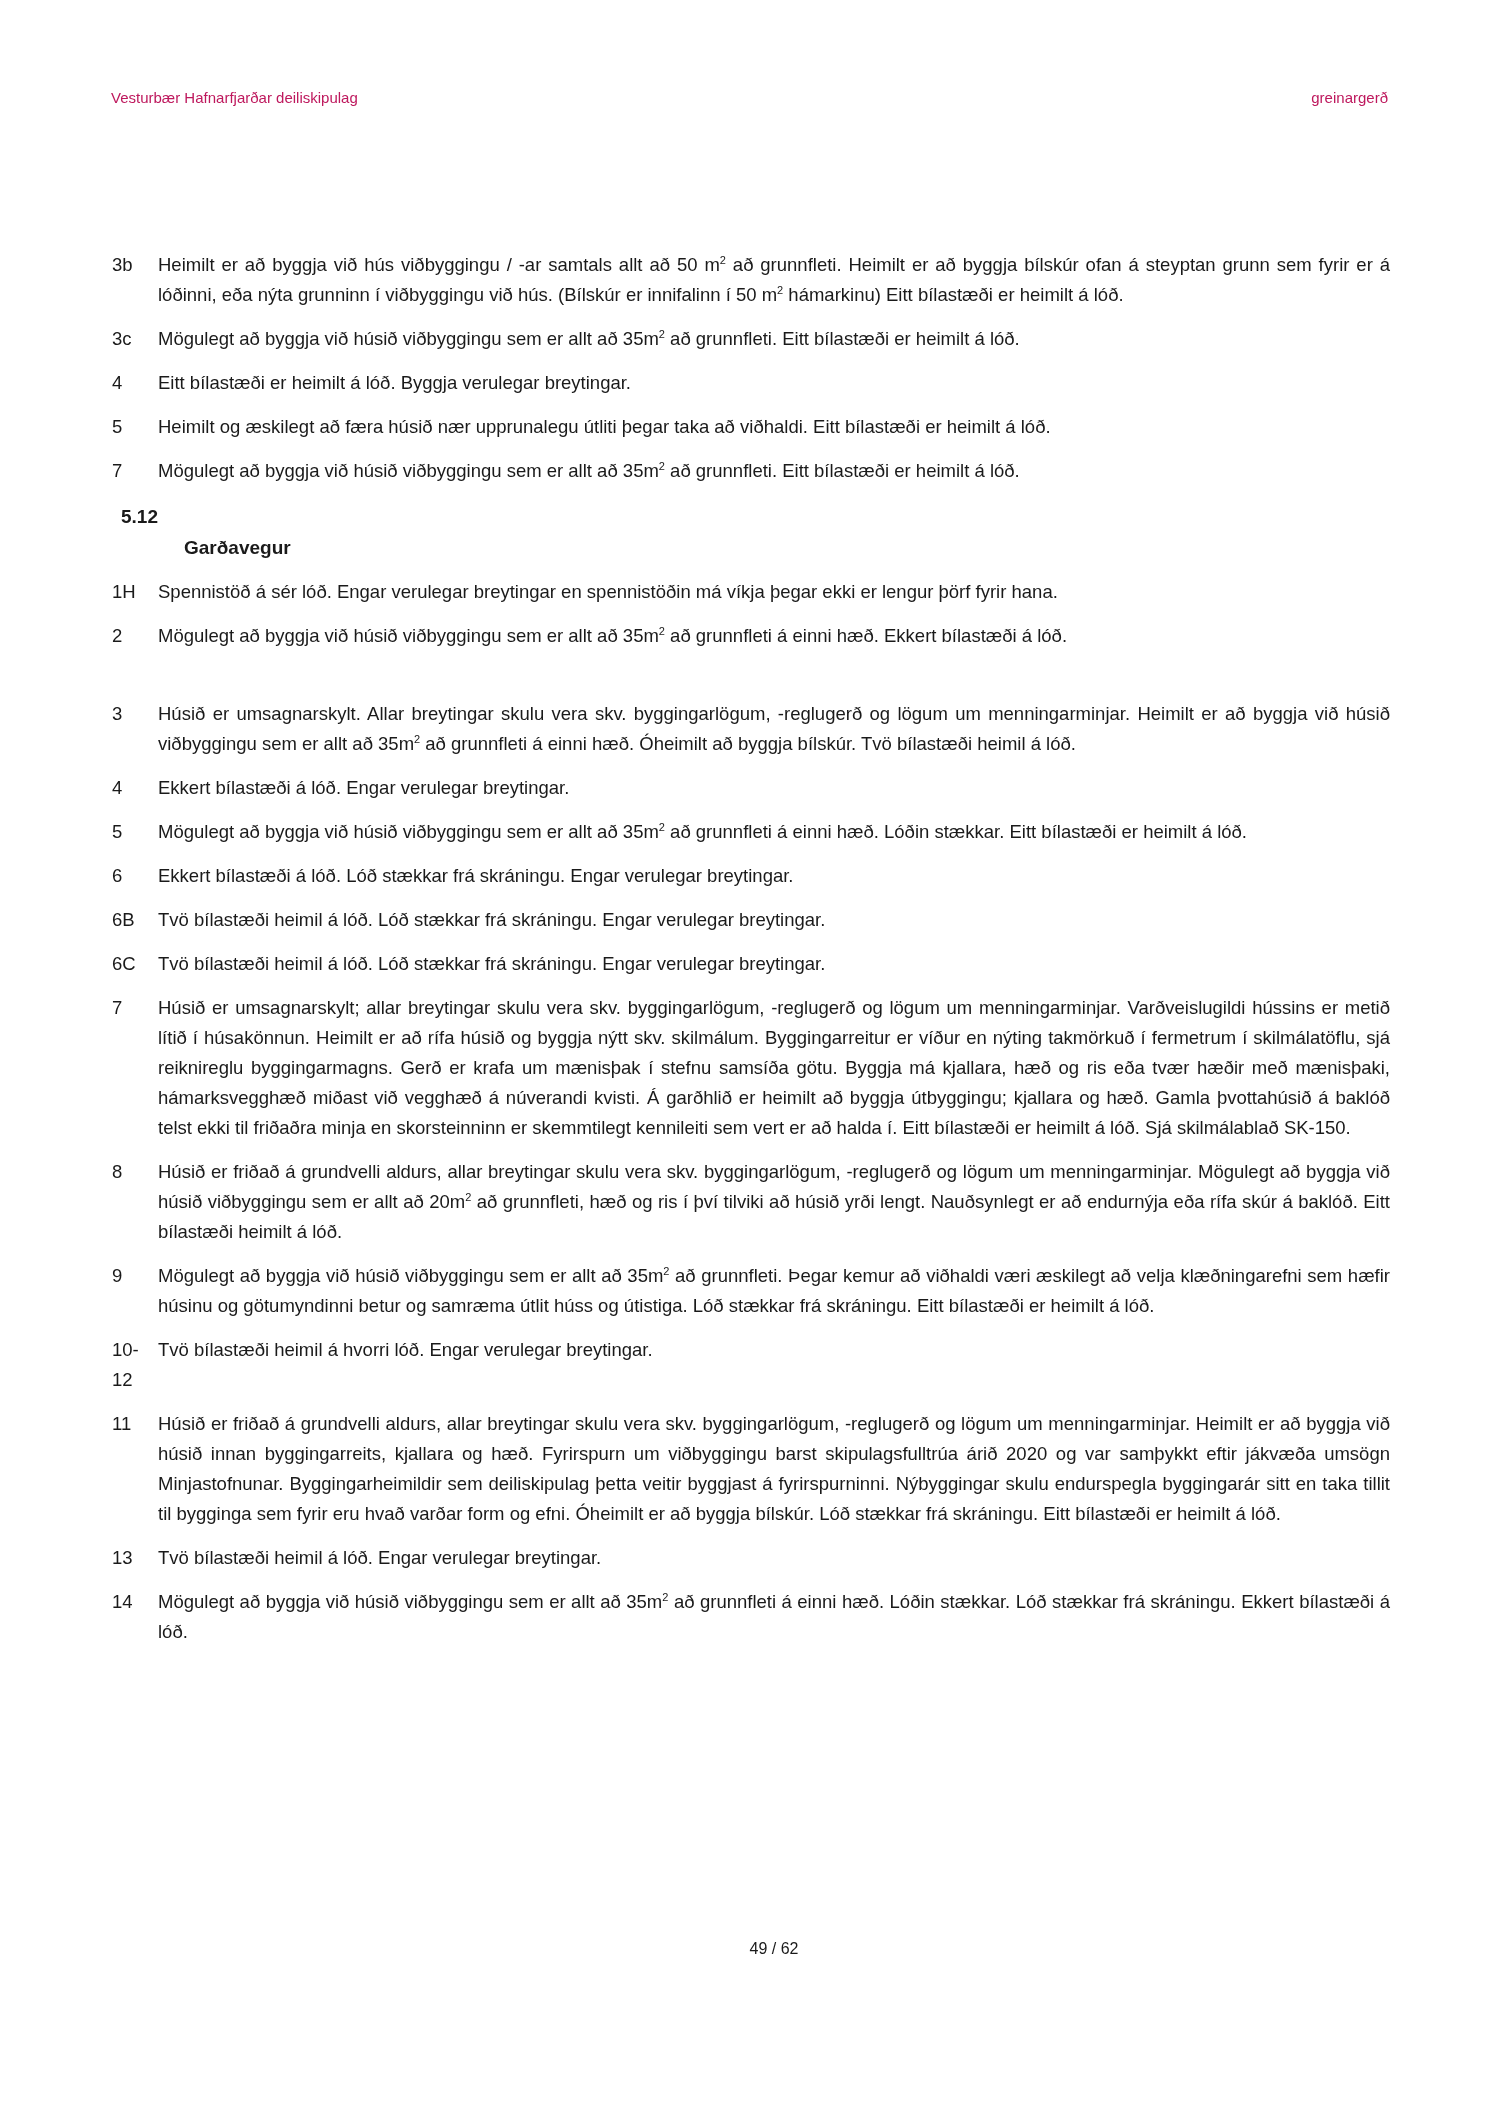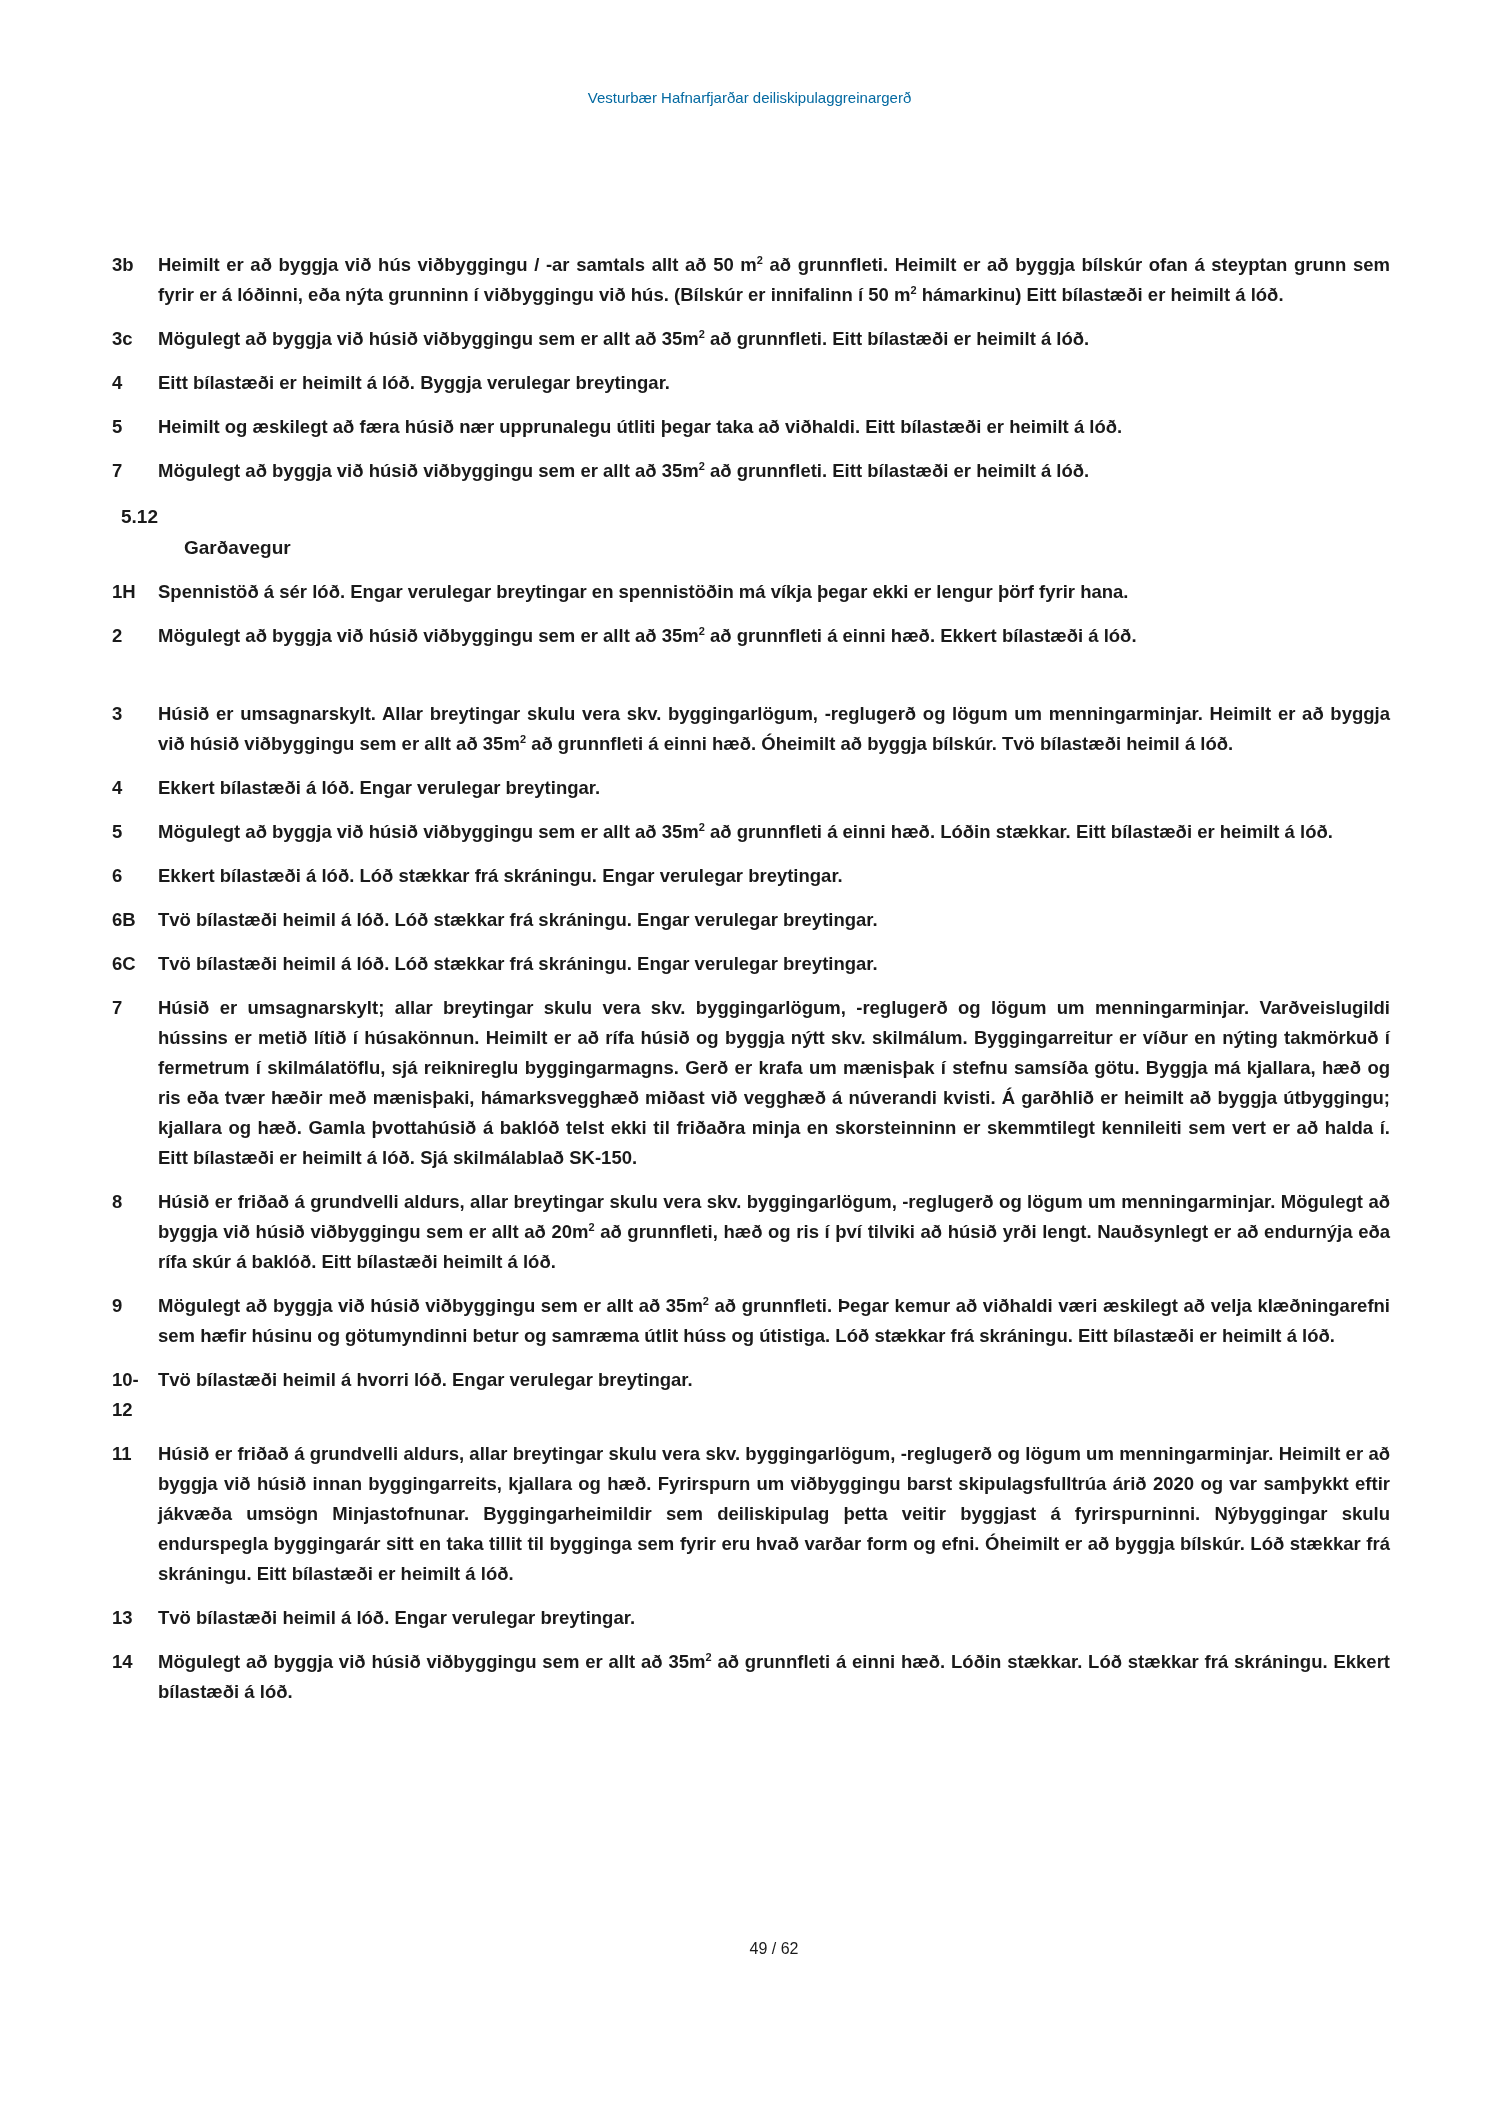"Vesturbær Hafnarfjarðar deiliskipulag" .page-header { color: #0369a1 -> #be185d; justify-content: center -> space-between }
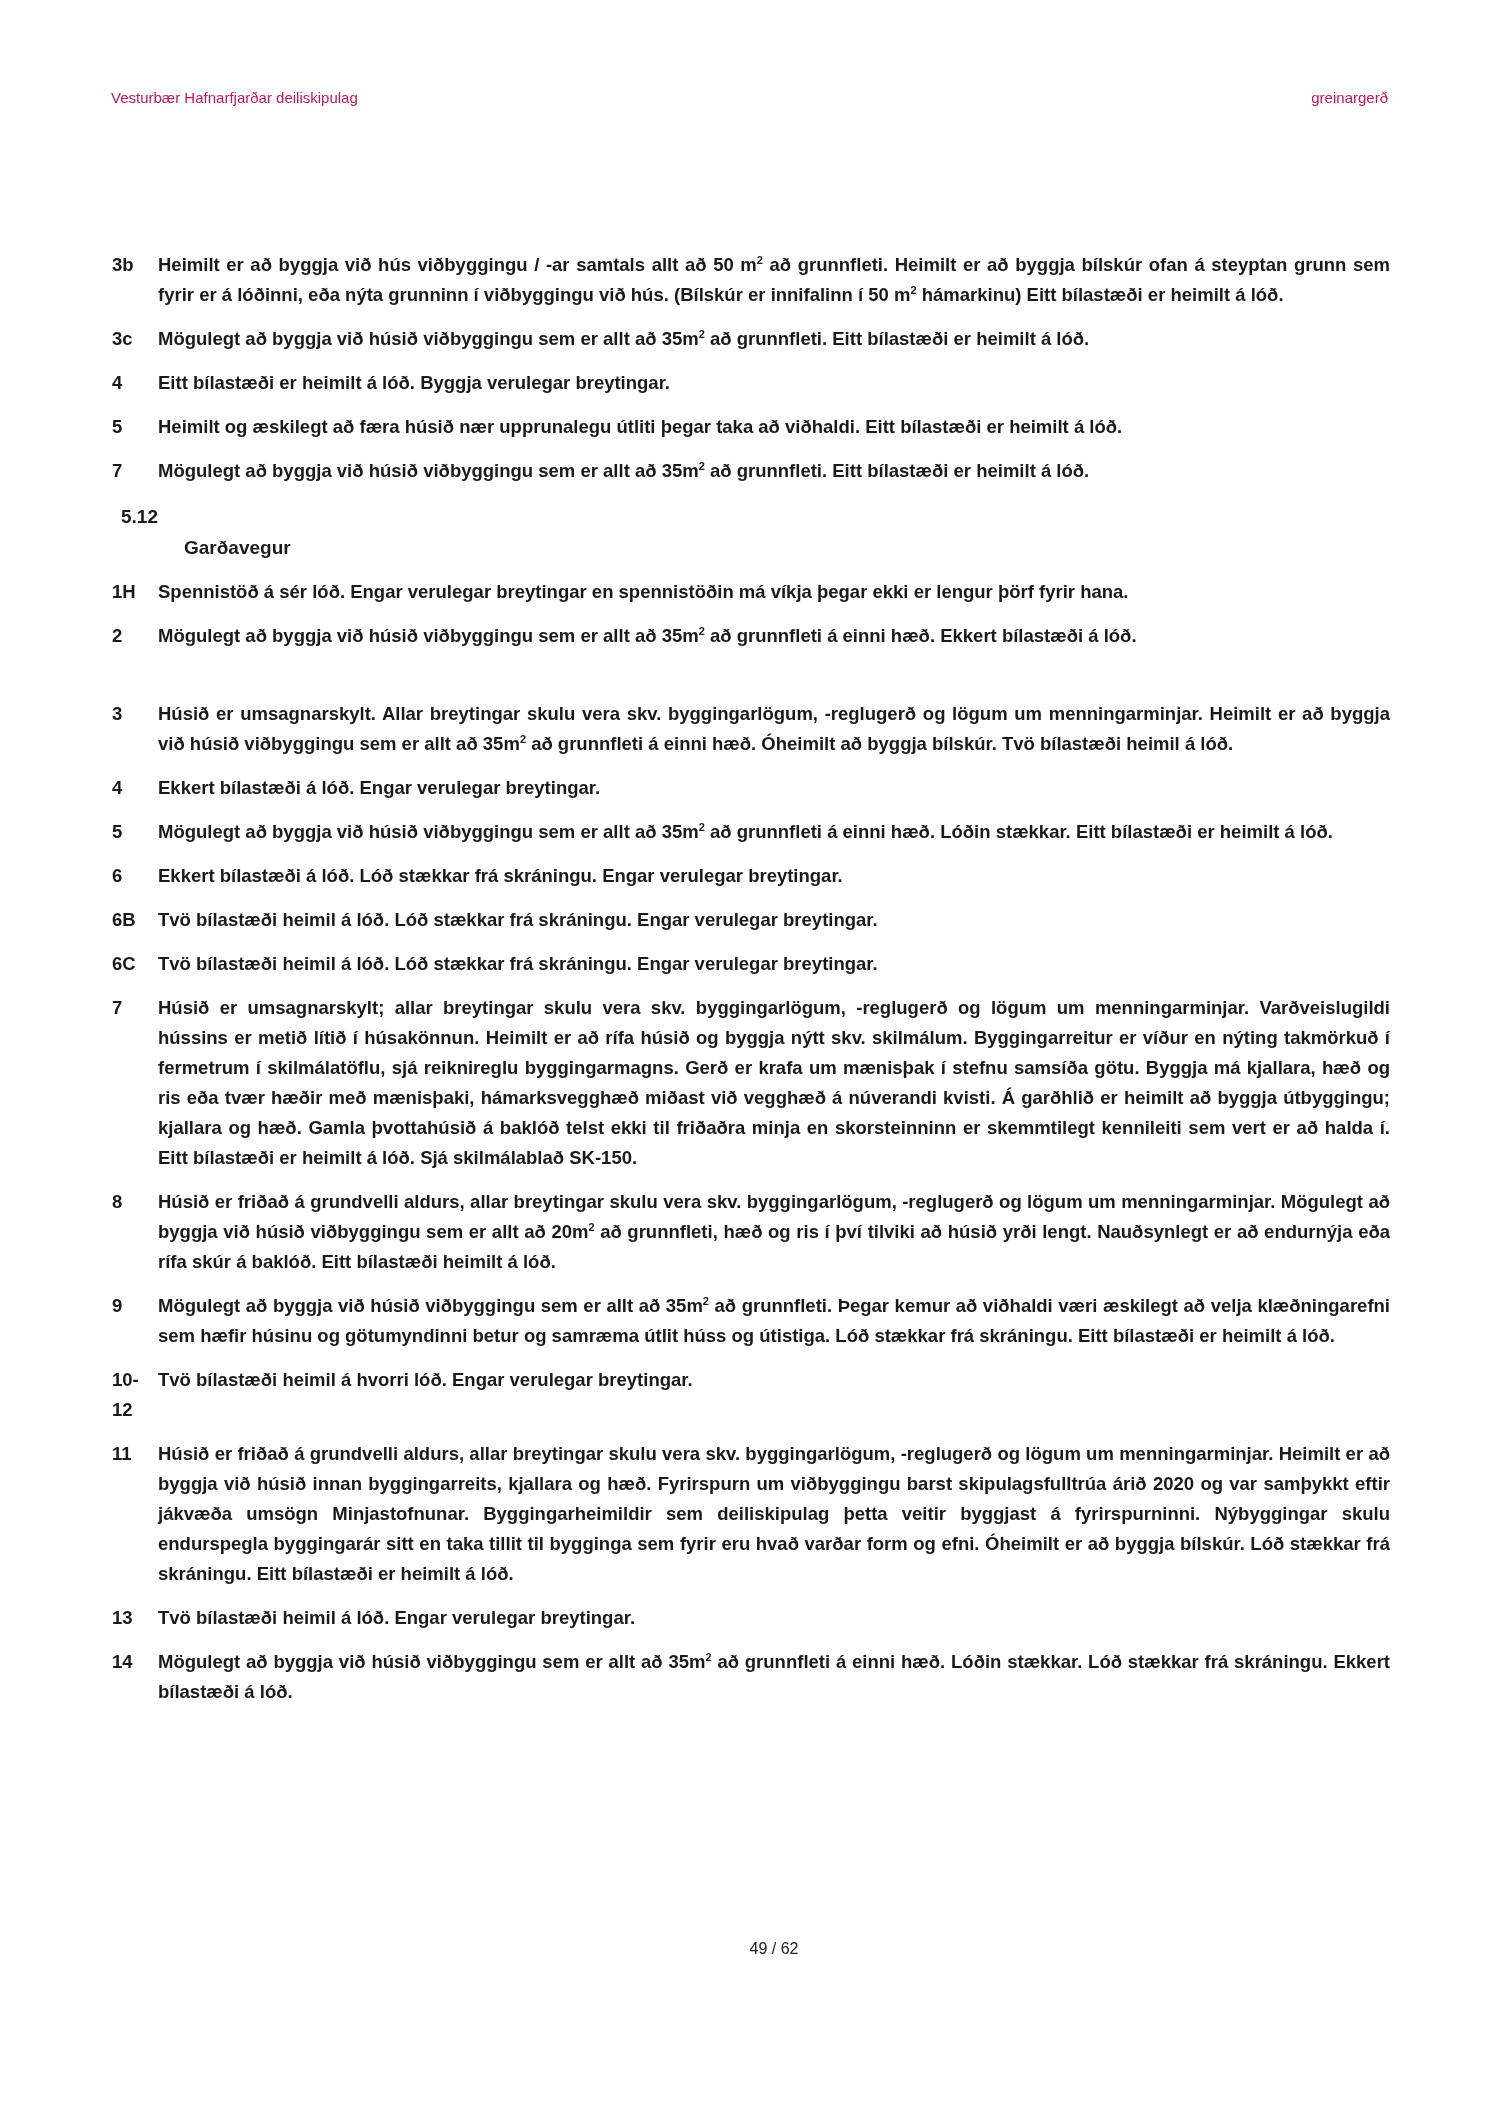"3b" .row { font-weight: bold -> none }
